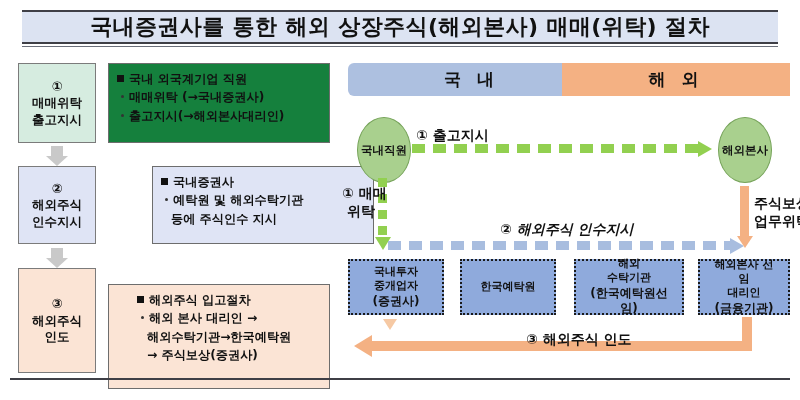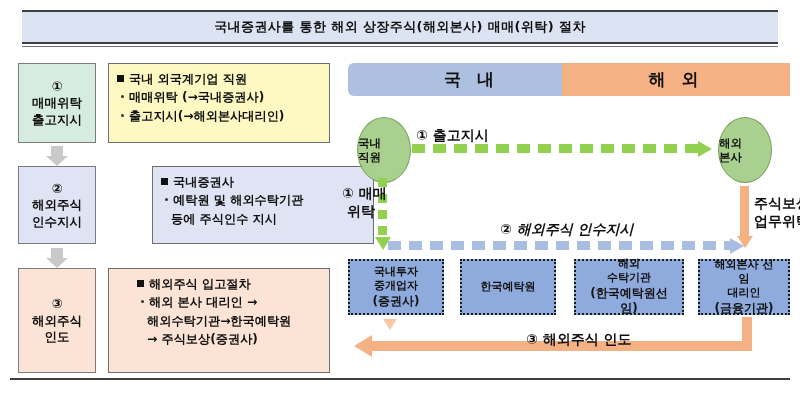"국내증권사를 통한 해외 상장주식(해외본사) 매매(위탁)" .title-text { font-size: 13px -> 22px }
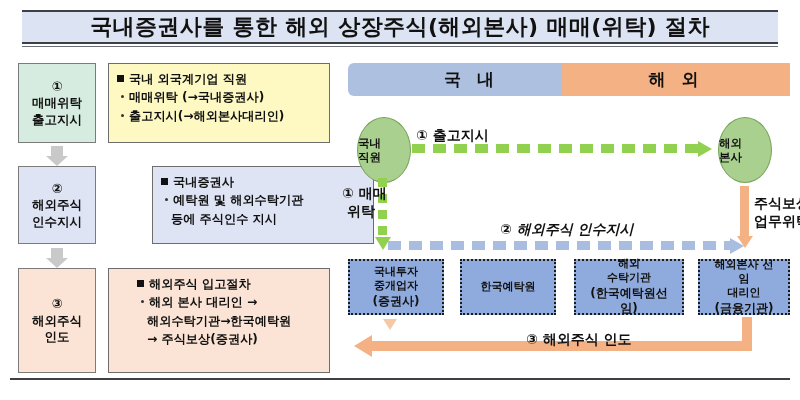"국내 외국계기업 직원" .desc-1 { background: #fef9c3 -> #15803d }
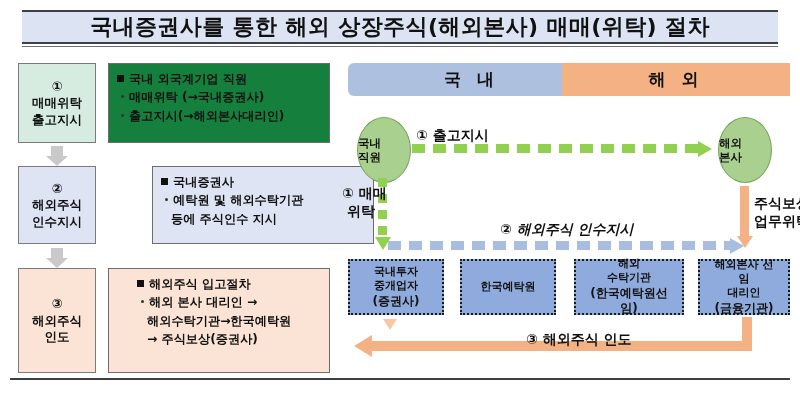"국내" .ellipse { align-items: none -> center; flex-direction: column -> row }
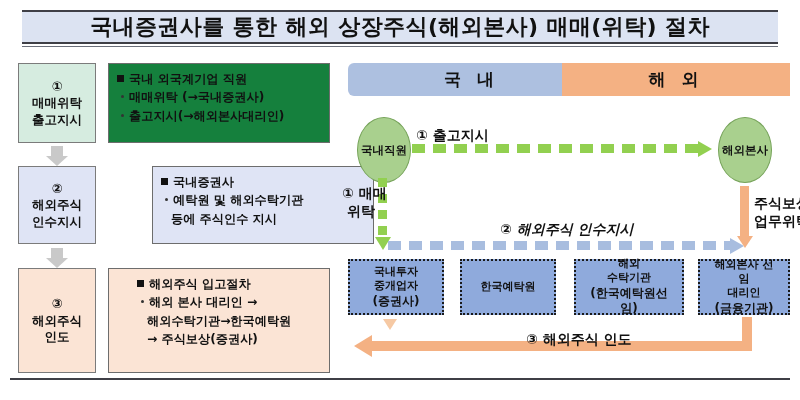"해외주식 입고절차" .desc-3 { top: 268px -> 284px }
